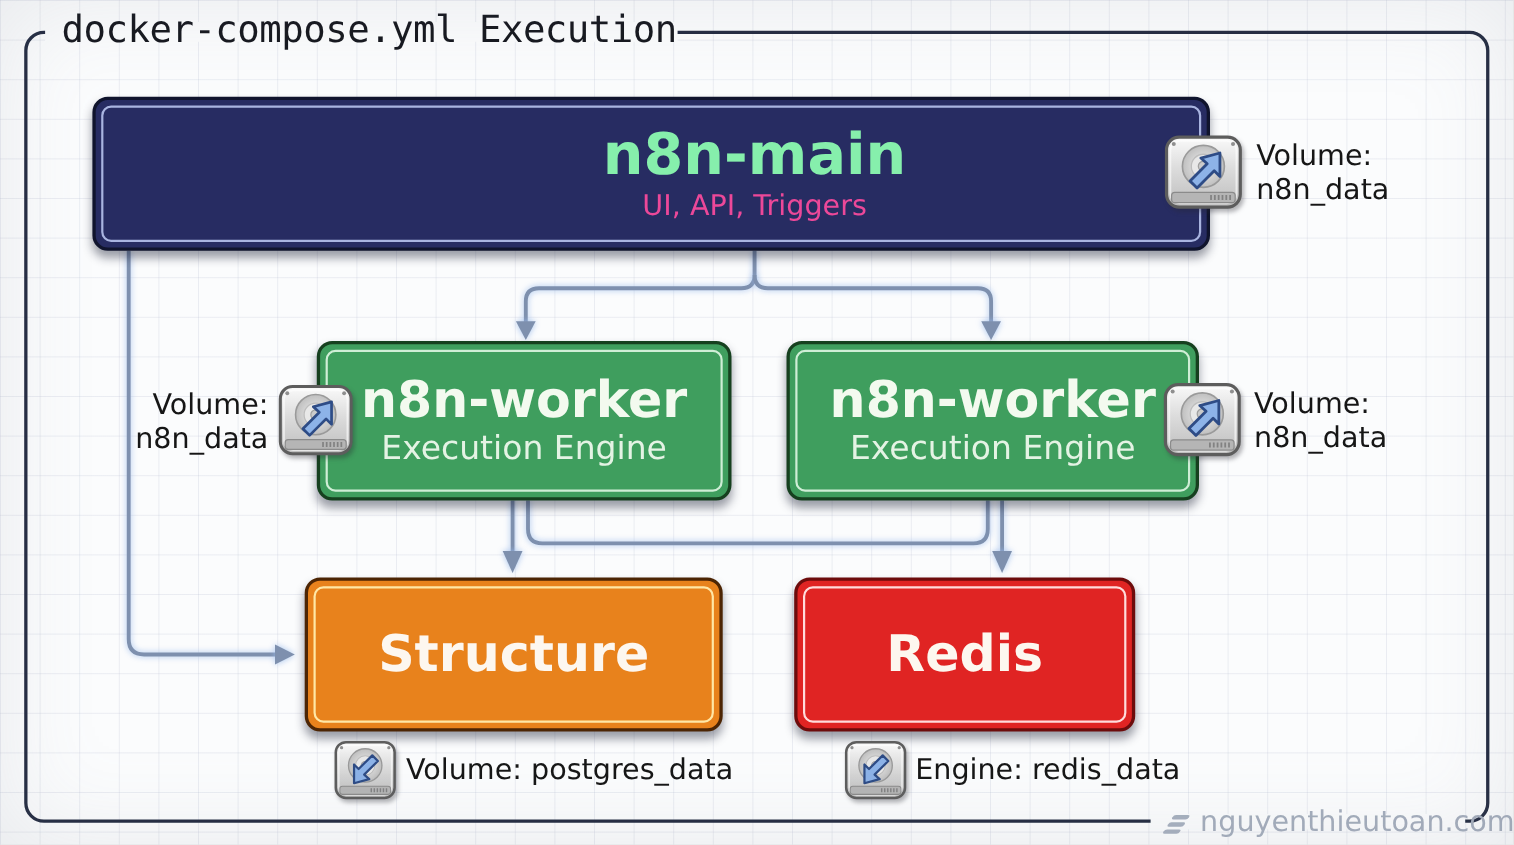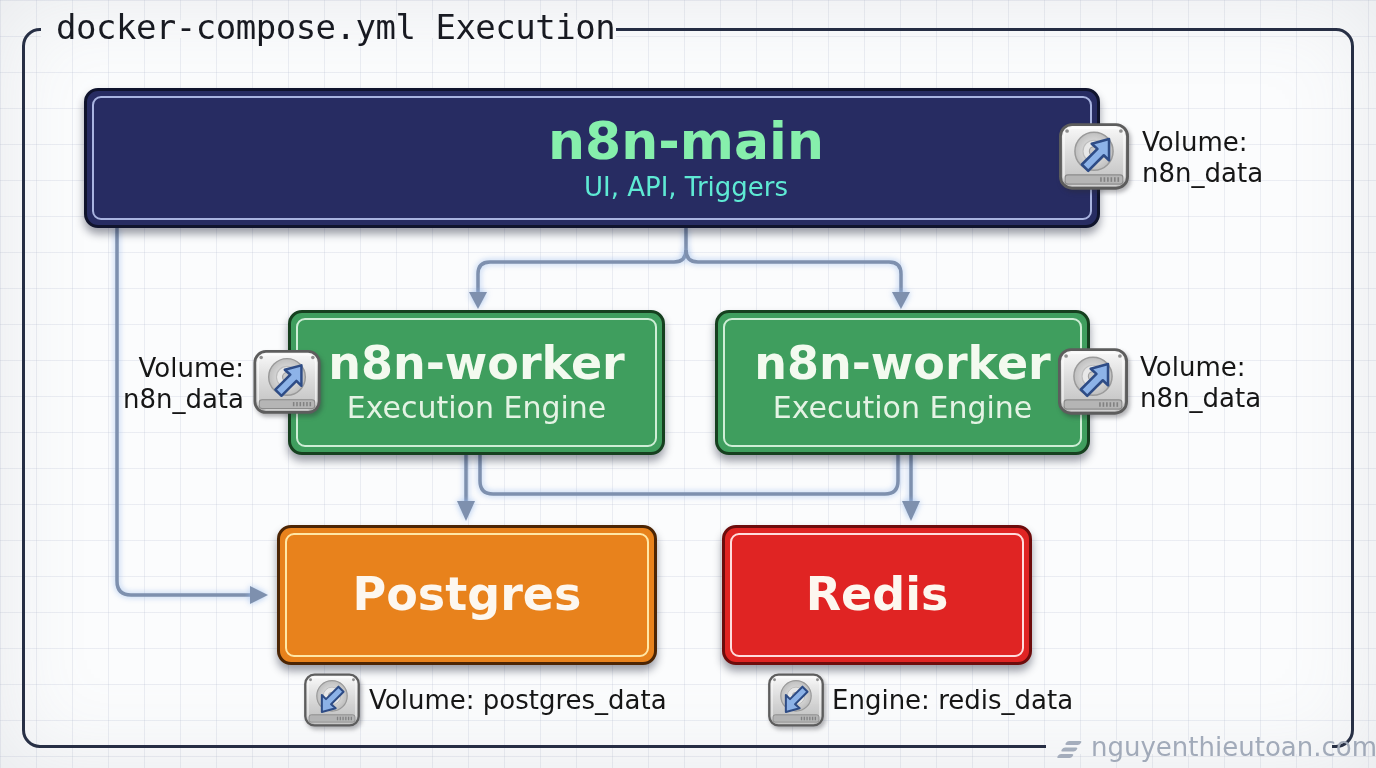"UI, API, Triggers" .node.main .node-sub { color: #5eead4 -> #ec4899 }
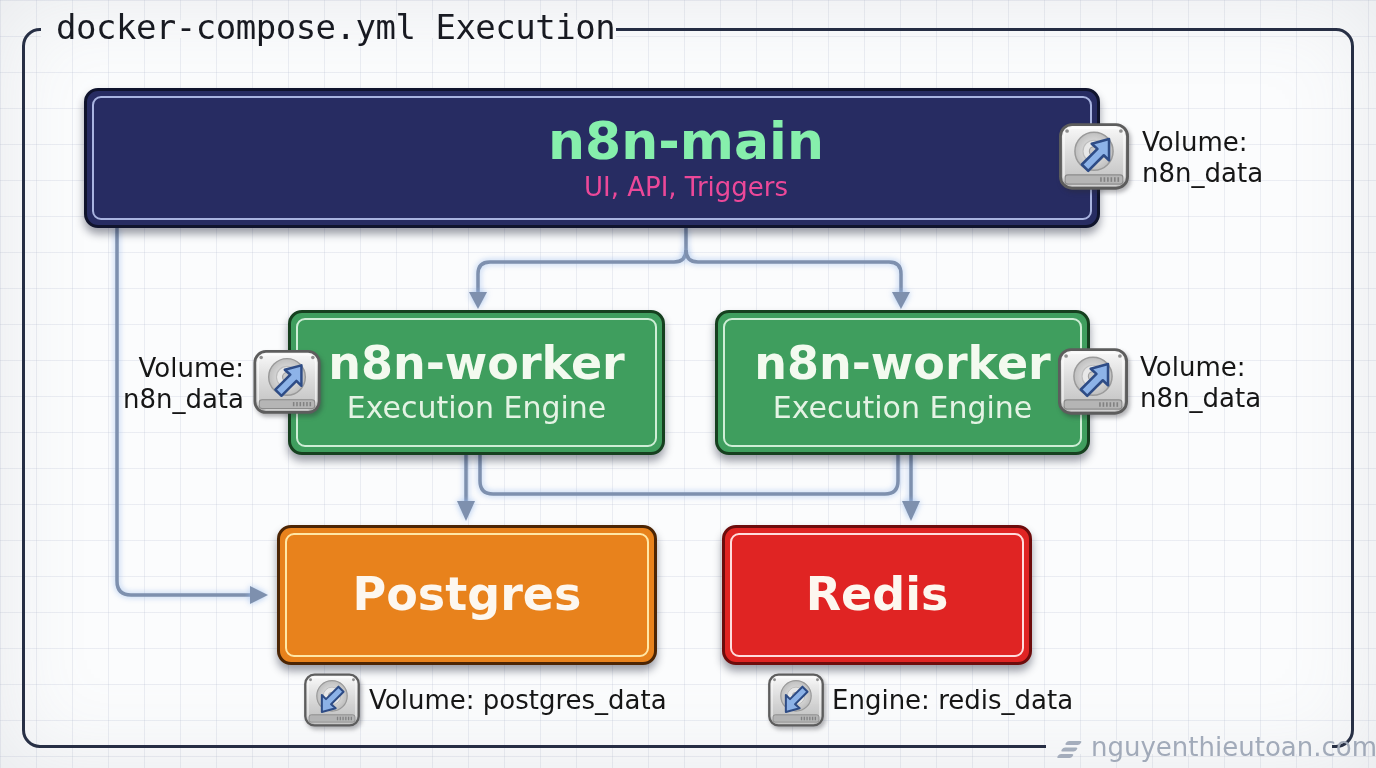"Postgres" div.node-title { text: Postgres -> Structure }
